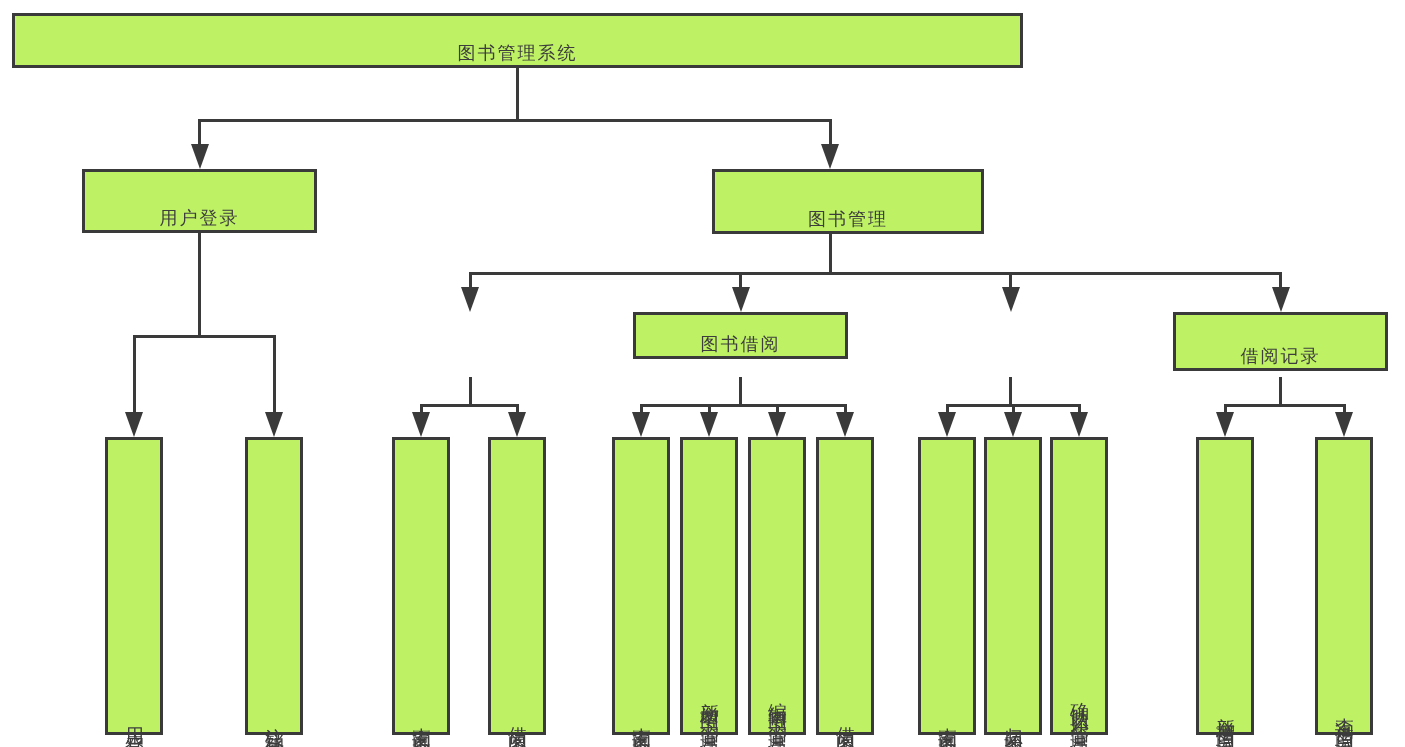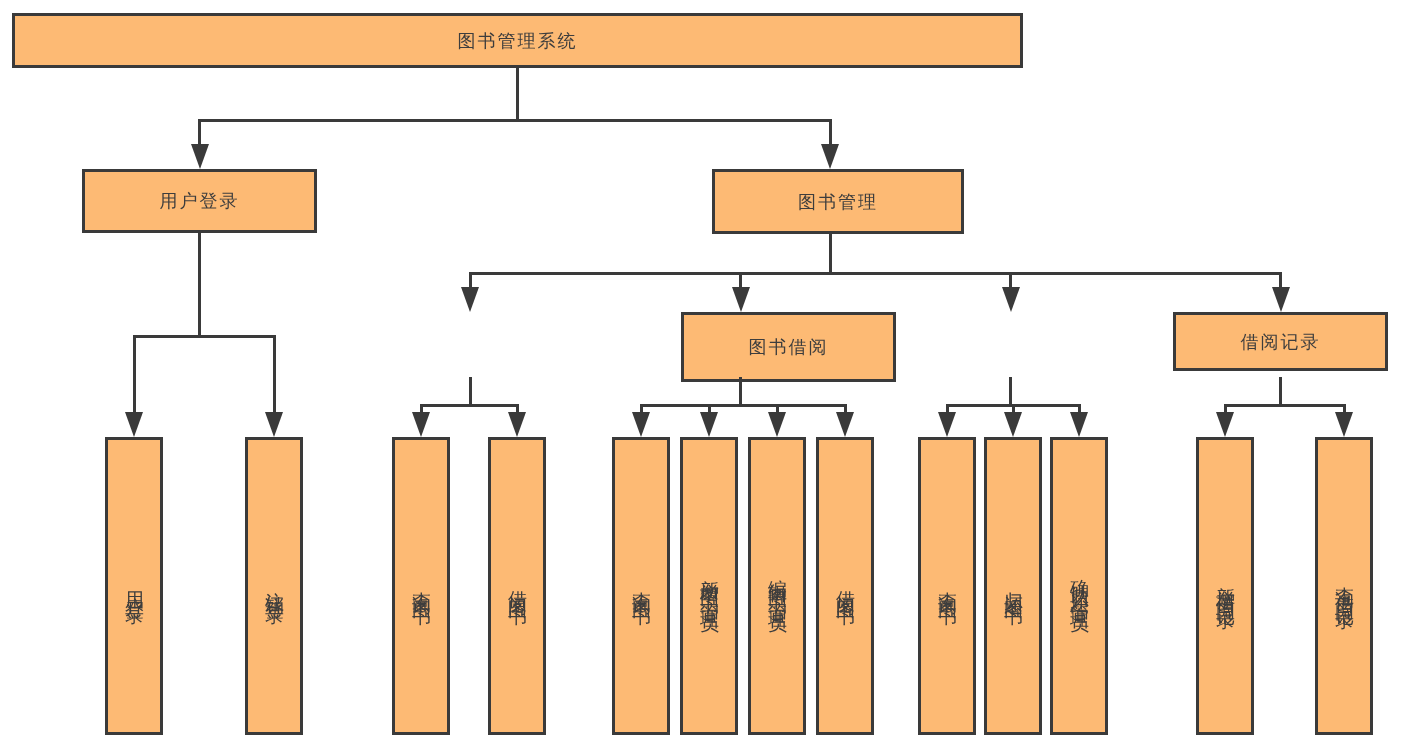"图书管理系统" .box { align-items: center -> flex-end; background: #fdba74 -> #bef264 }
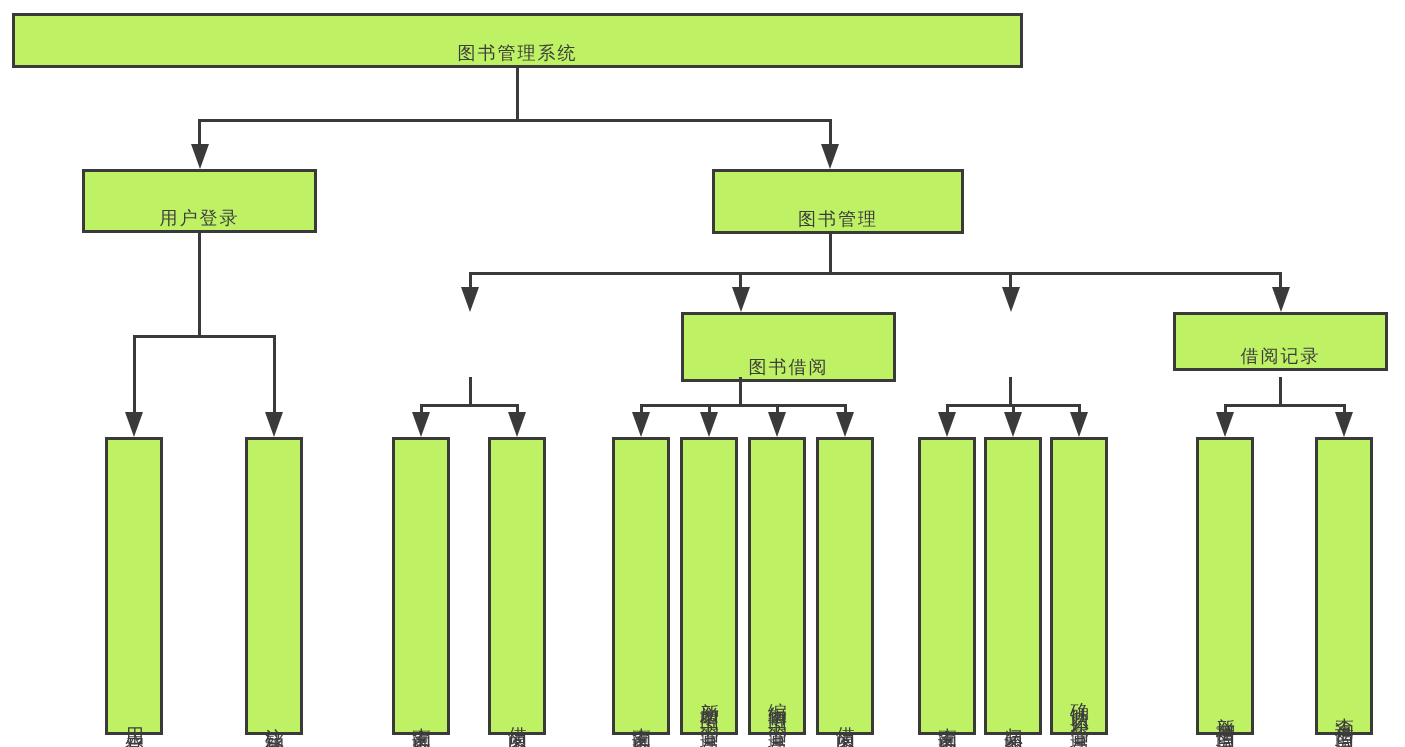"图书管理" div.box { width: 252px -> 272px }
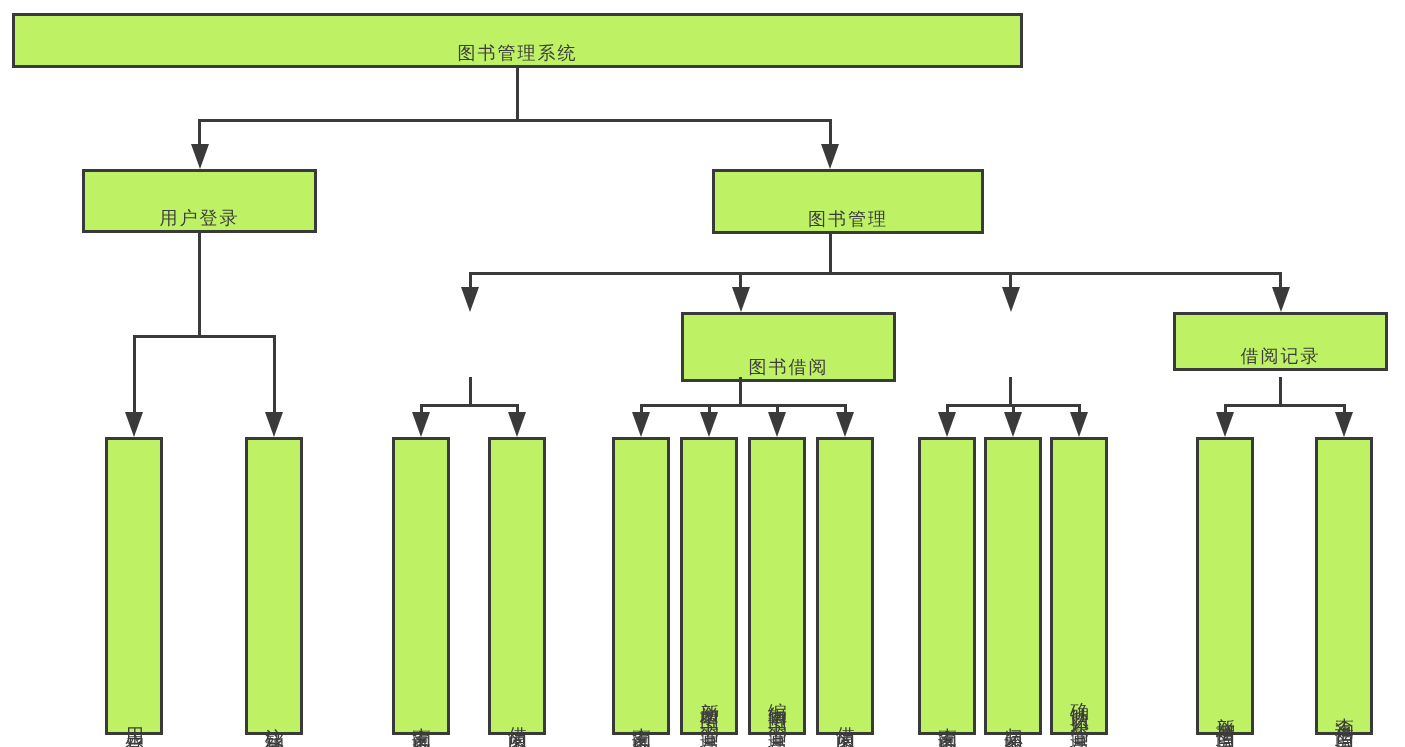"图书借阅" div.box { height: 70px -> 47px; margin-left: 48px -> none }
